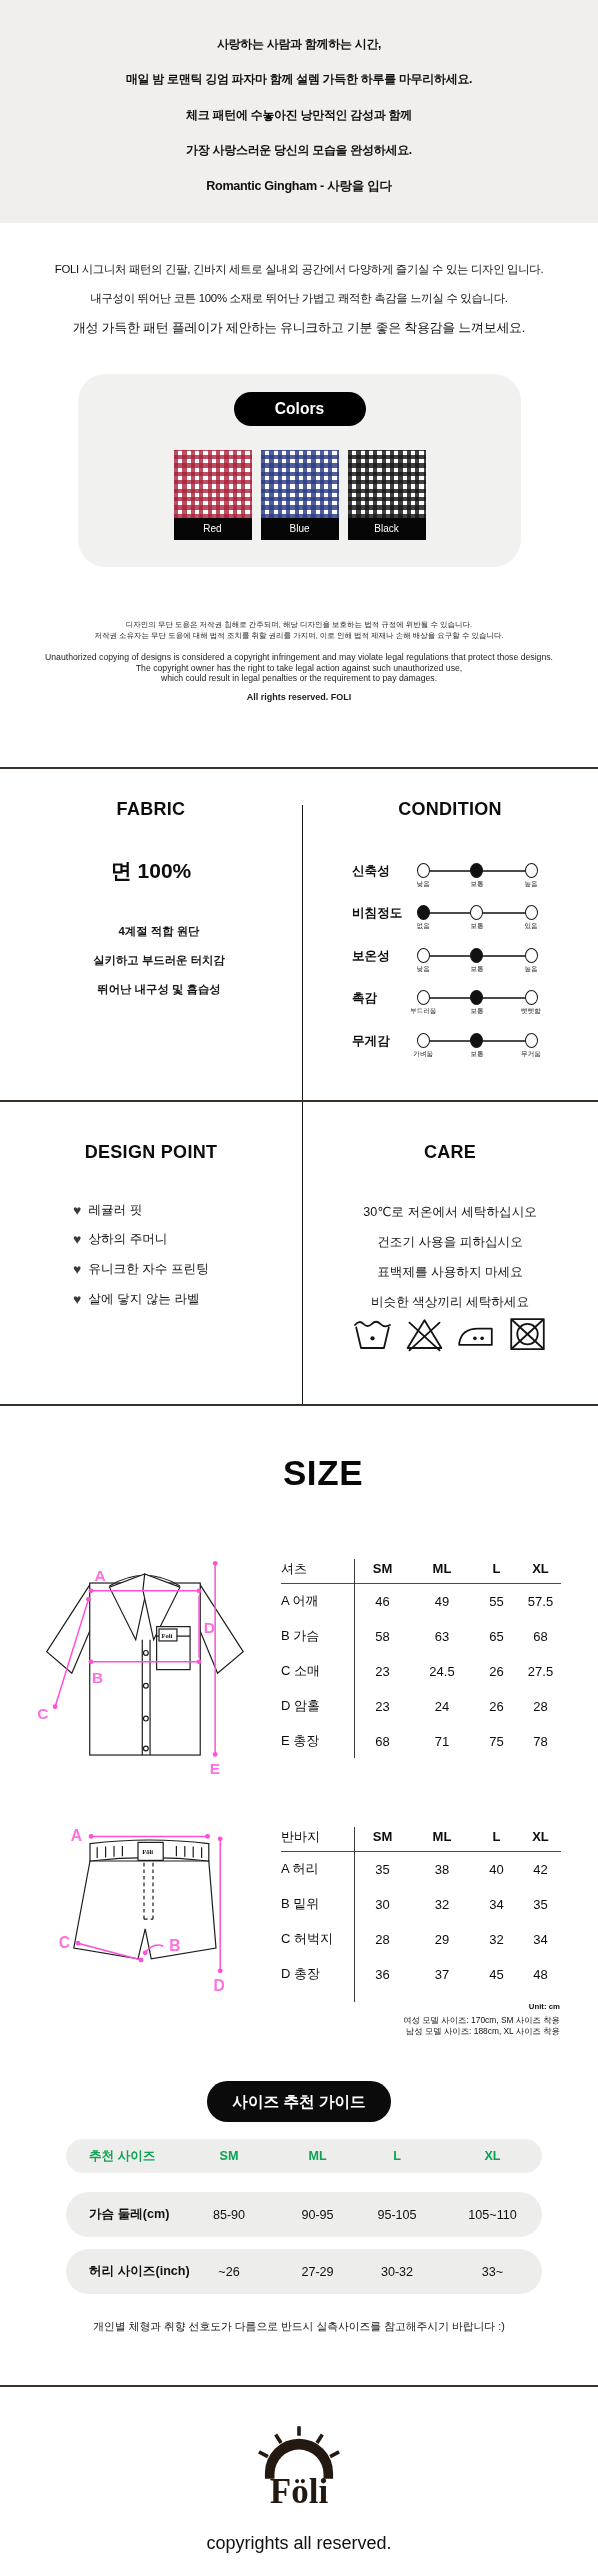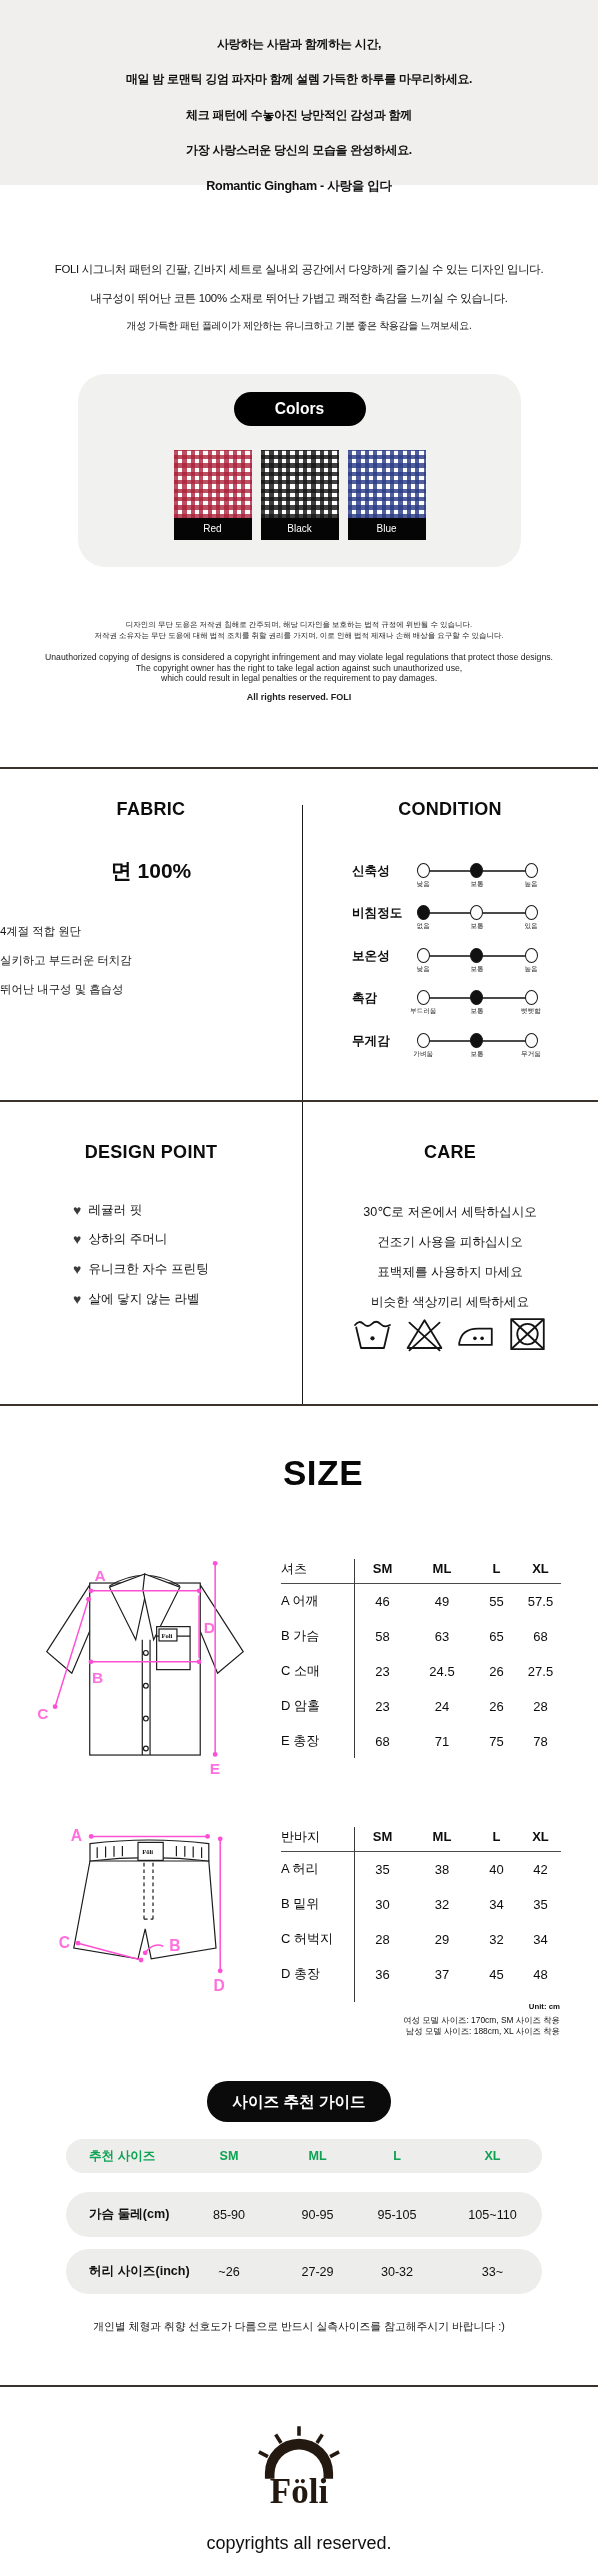"사랑하는 사람과 함께하는 시간," .hero { height: 185px -> 223px }
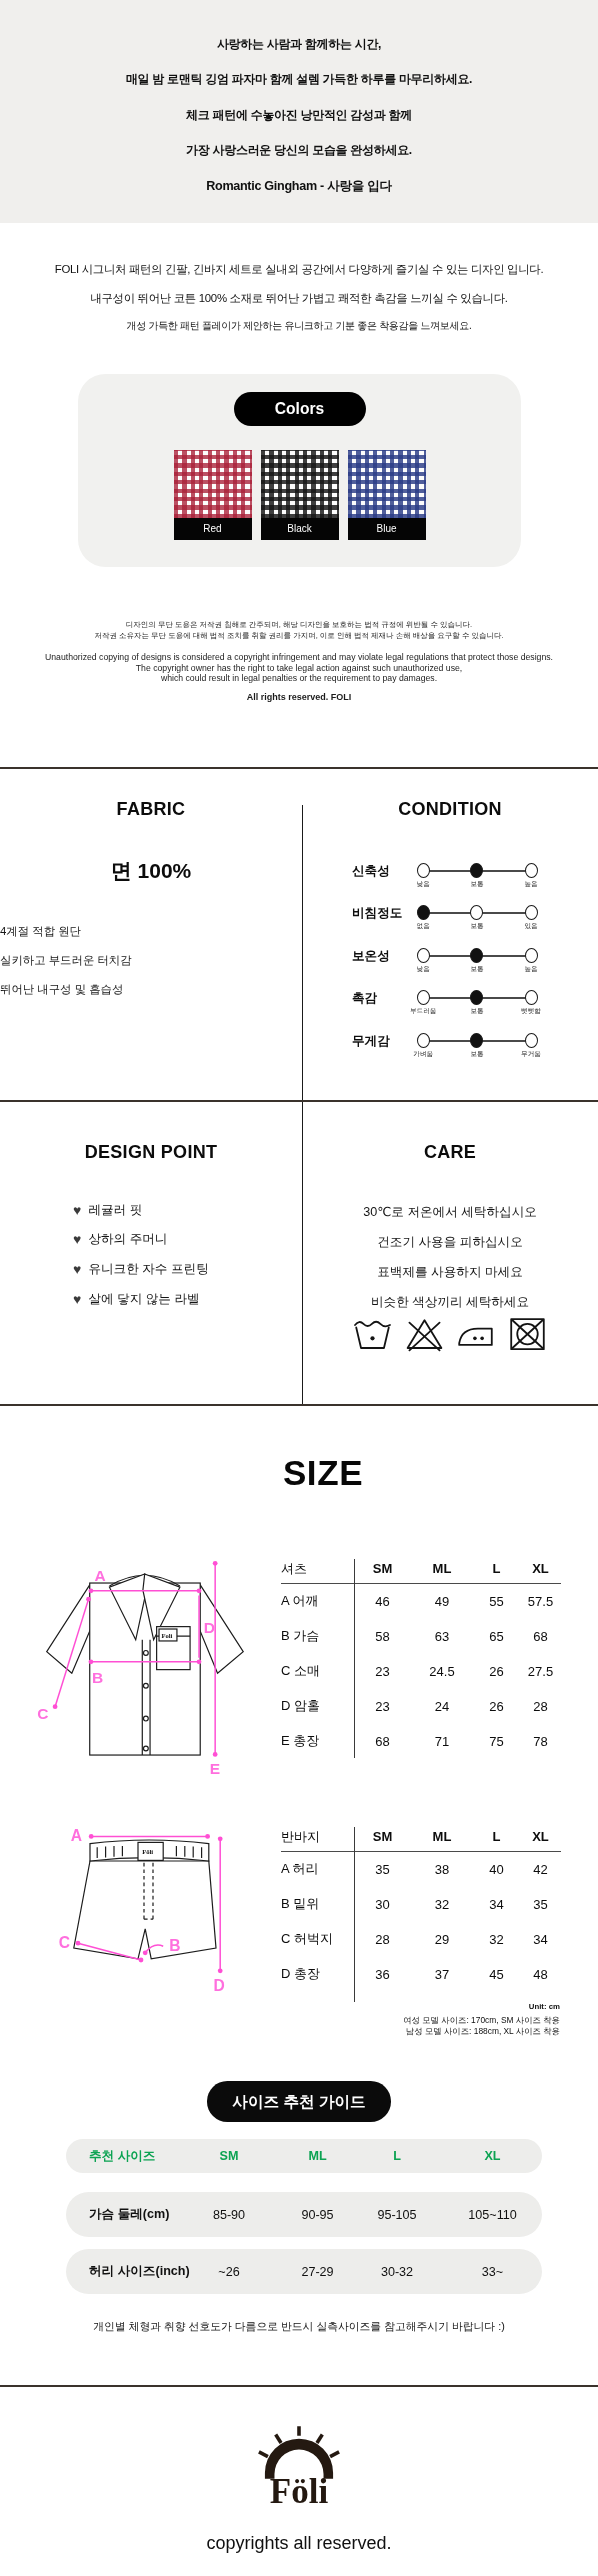"개성 가득한 패턴 플레이가 제안하는" p { font-size: 10px -> 13px }
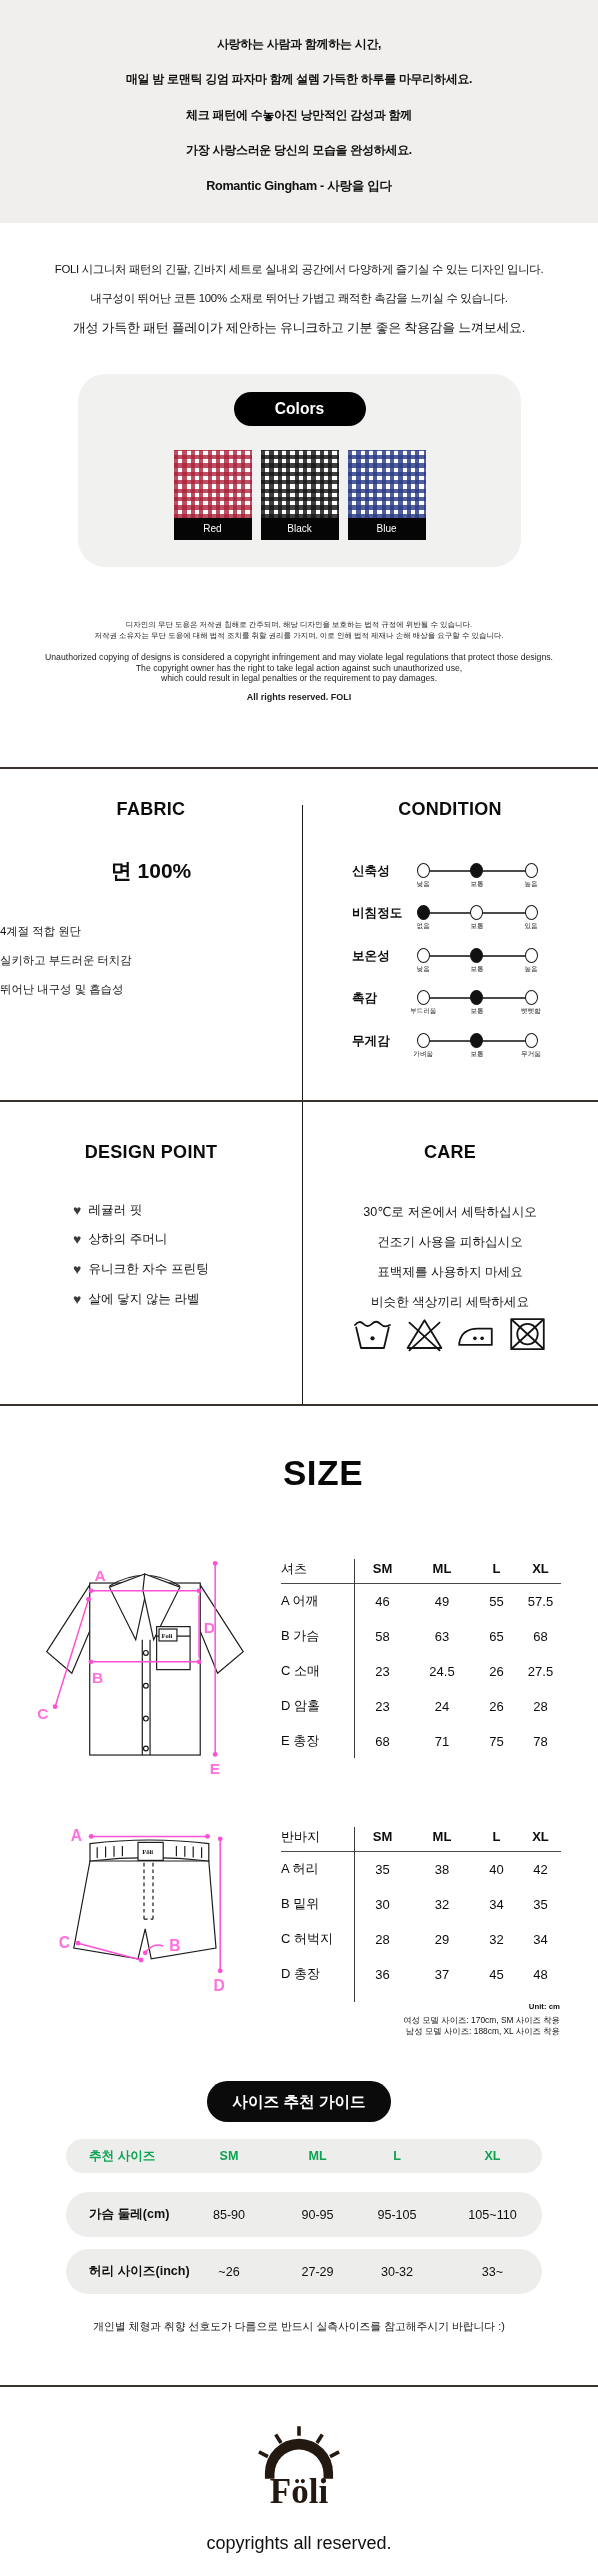"Black" div.swatch { order: before "Blue" -> after "Blue" }
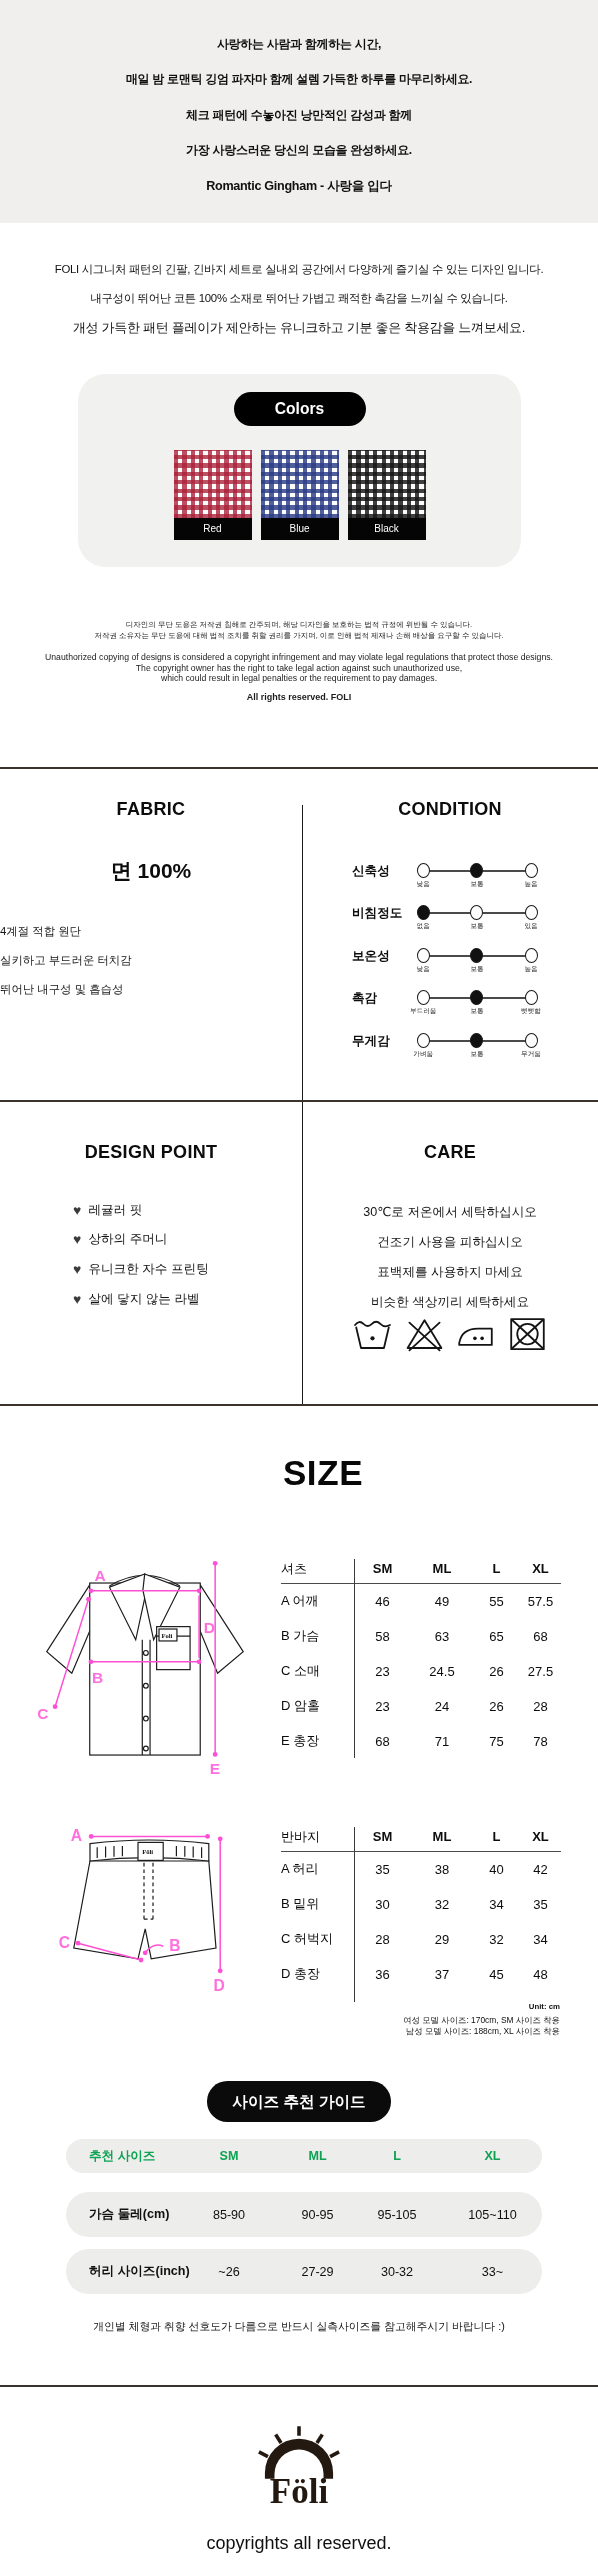"4계절 적합 원단" .fabric-feat { font-weight: 400 -> 700; padding-left: none -> 8px; text-align: left -> center }
